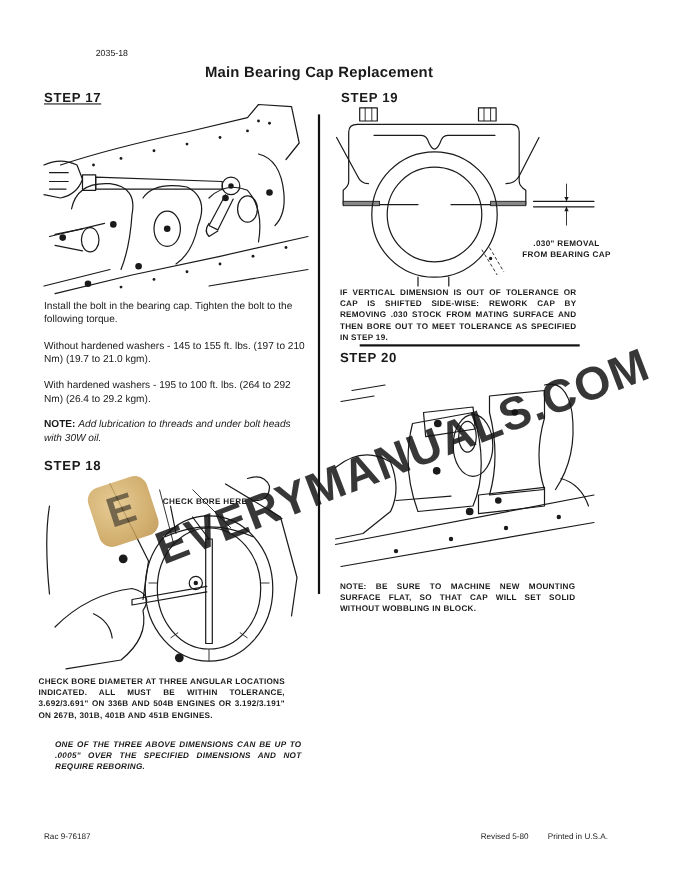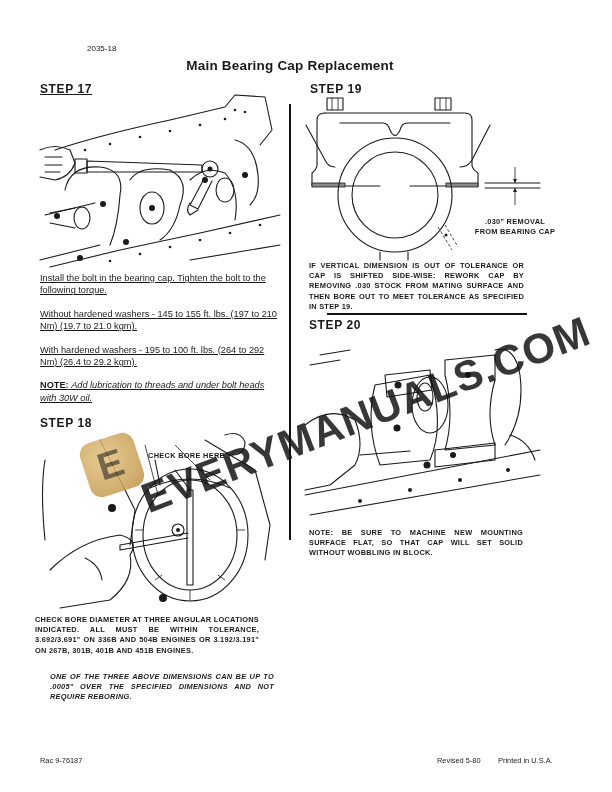"Install the bolt in the" .body-text { text-decoration: underline -> none }
